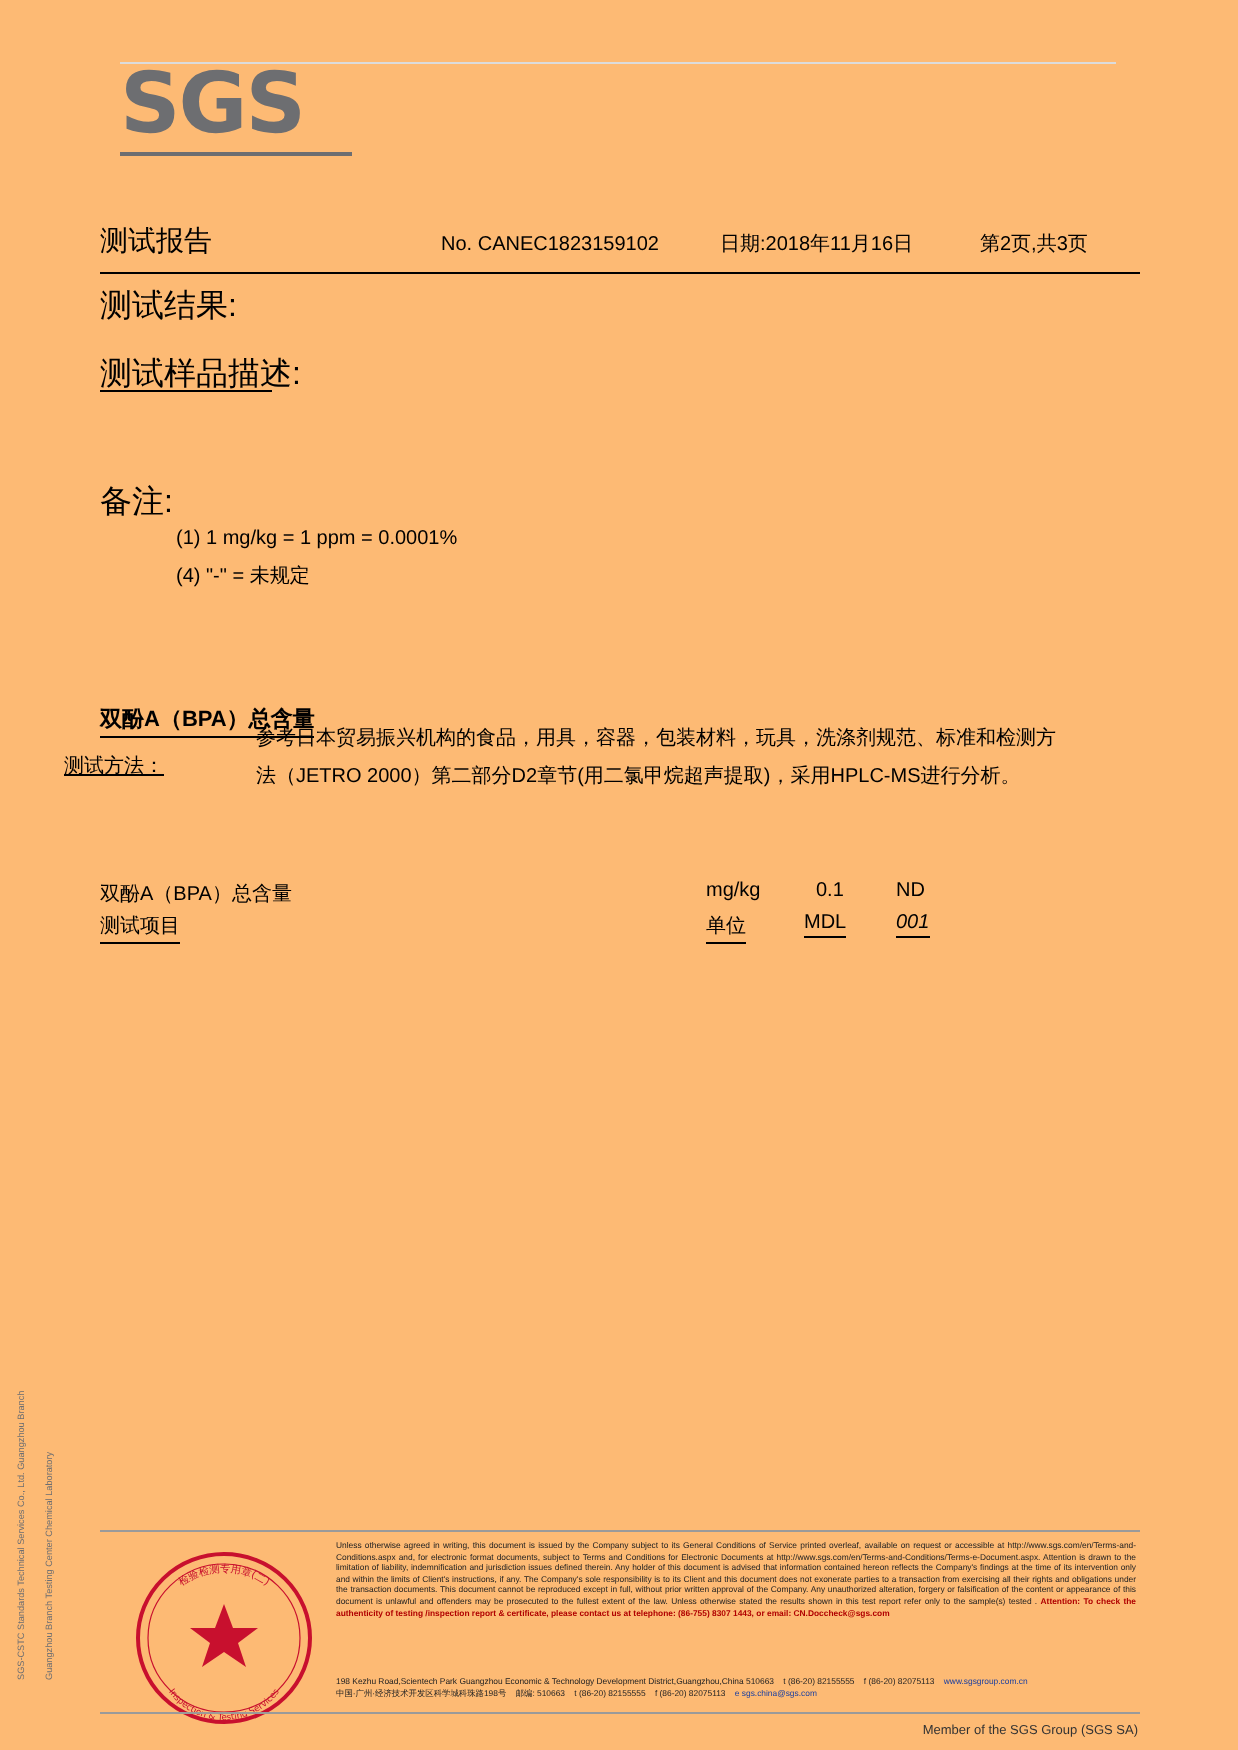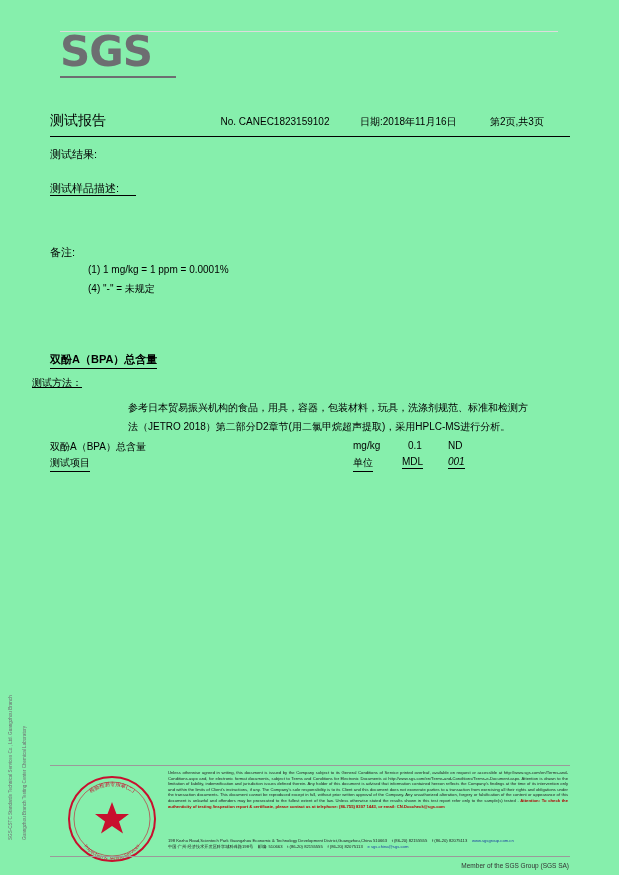"SGS" .page { background: #86efac -> #fdba74 }
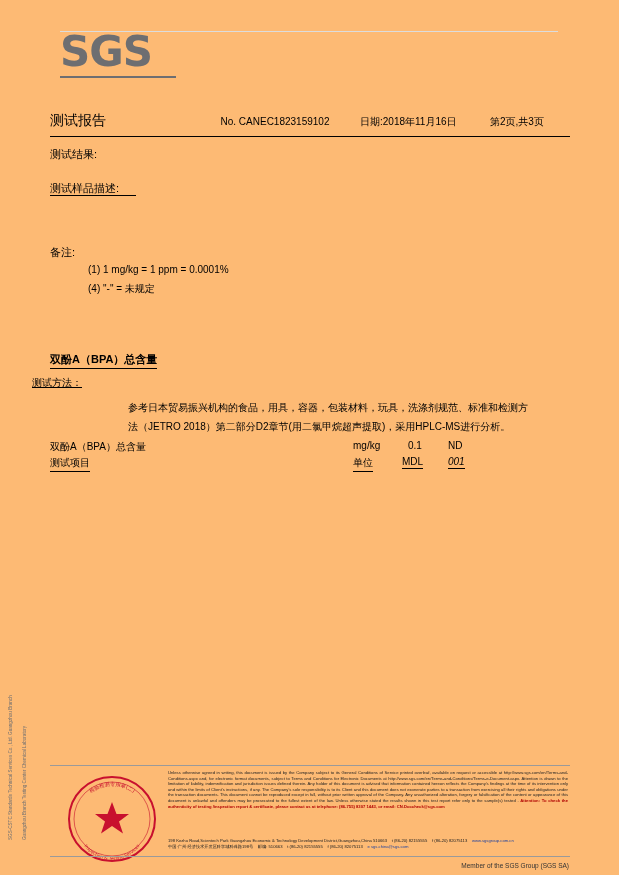"测试结果:" .body-text { font-size: 11px -> 16px }
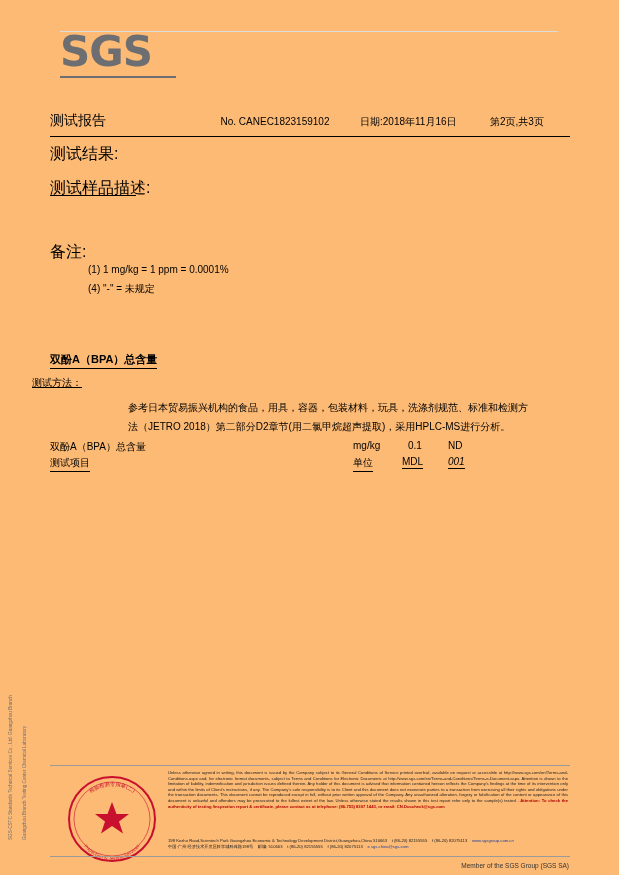"参考日本贸易振兴机构的食品，用具，容器，包装材料，玩具，洗涤剂规范、标准和检测方" .method-text { top: 398px -> 360px }
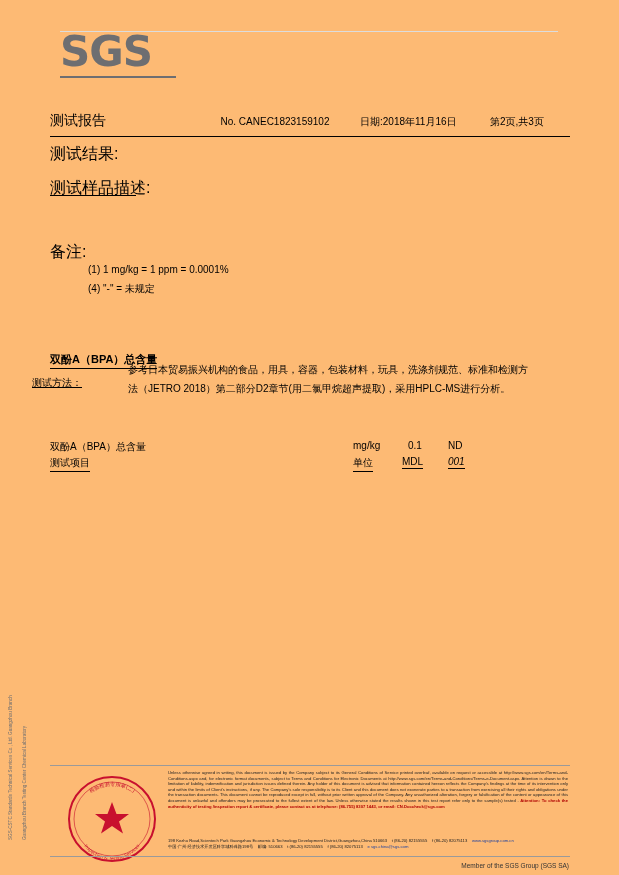"法（JETRO" div { text: 2018 -> 2000 }
